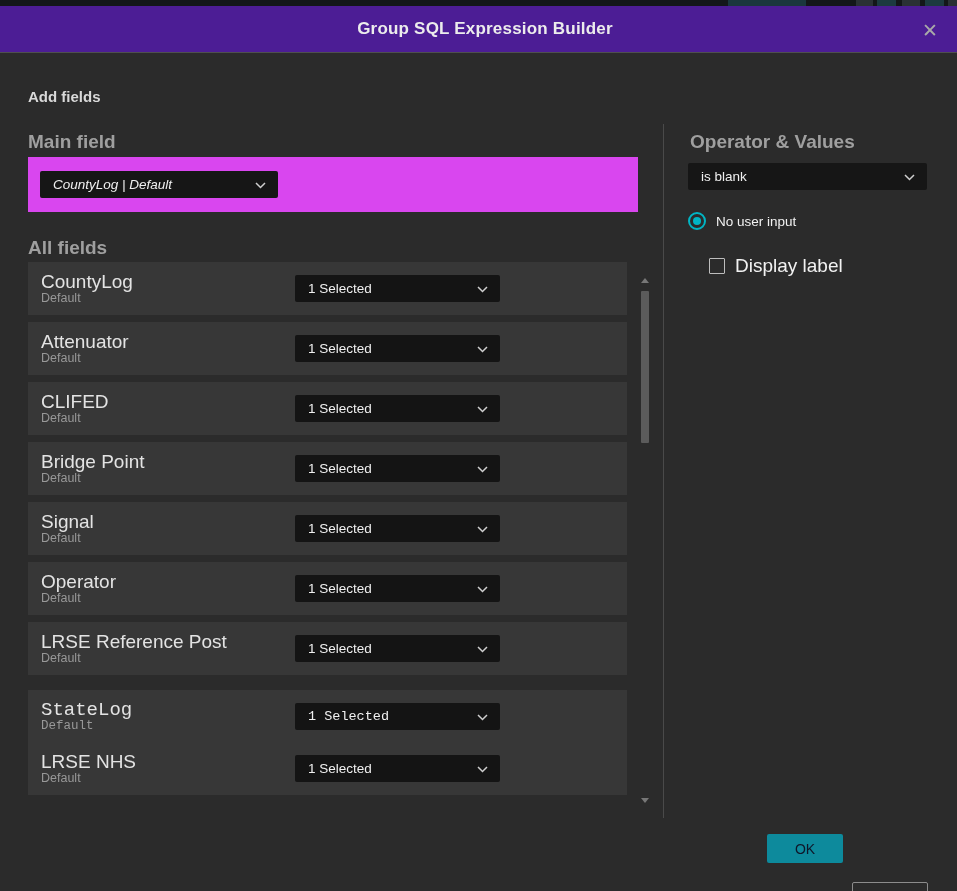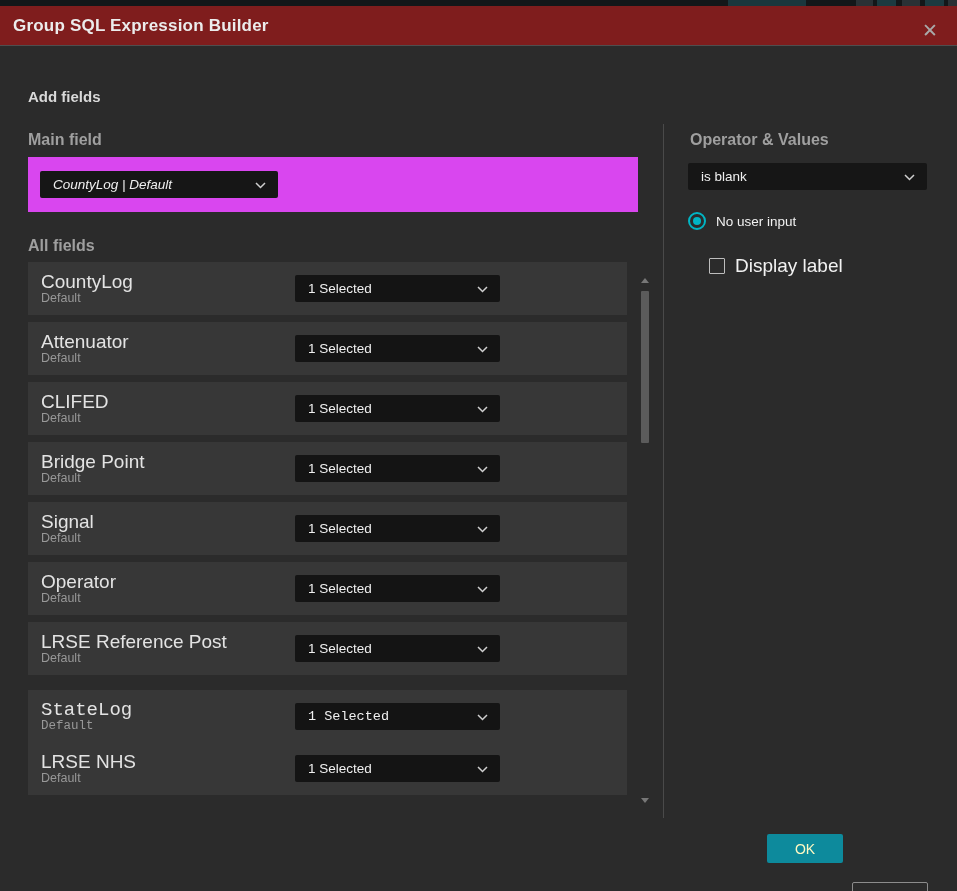"Group SQL Expression Builder" .dialog-header { background: #7f1d1d -> #4c1d95; height: 40px -> 47px; justify-content: none -> center }
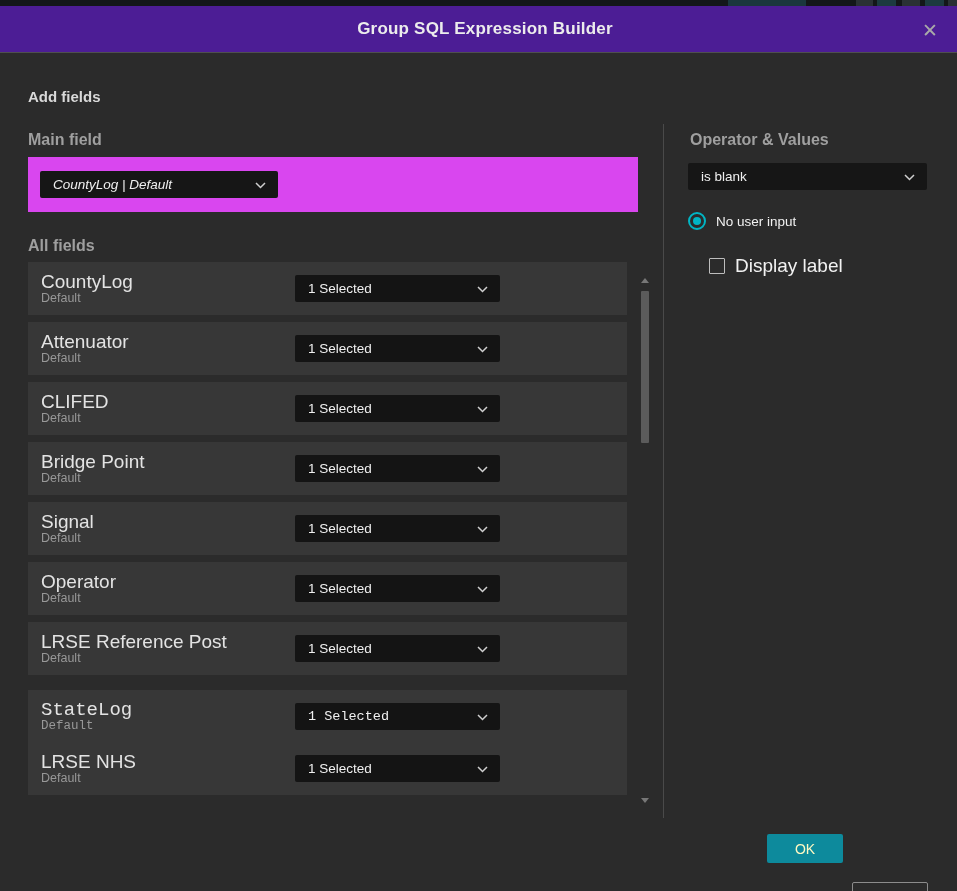"Main field" .sub-label { font-size: 16px -> 19px }
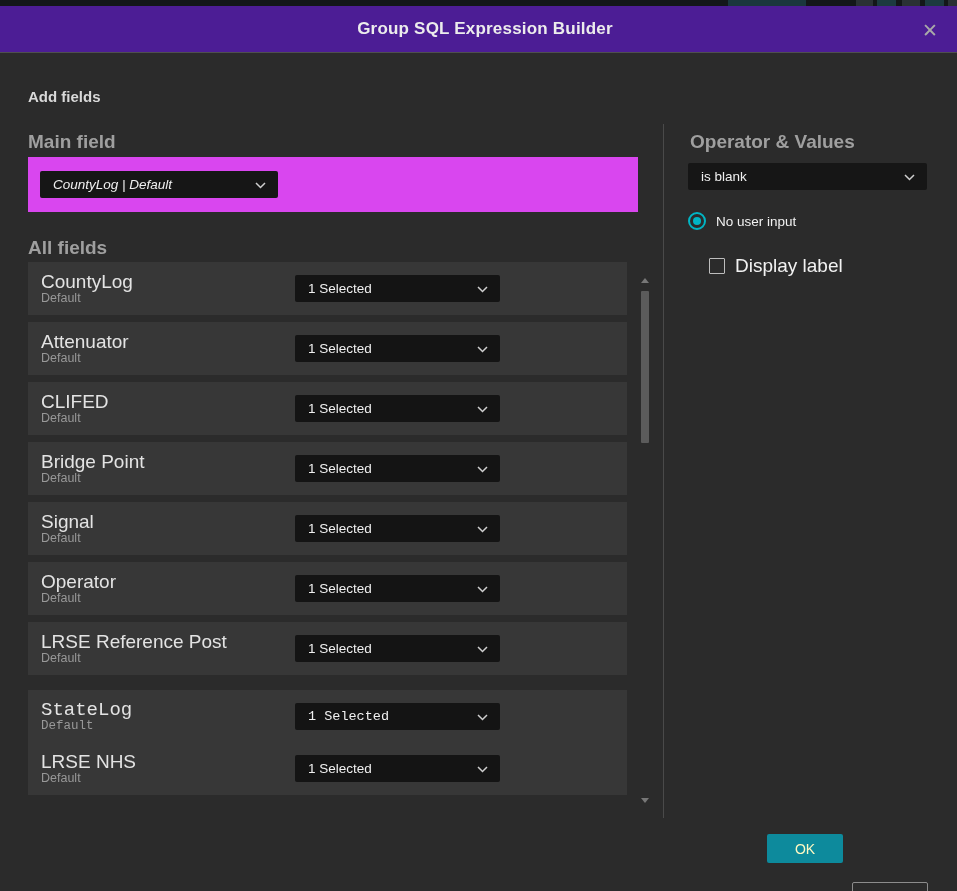"OK" .btn-ok { color: #fef9c3 -> #0f172a }
